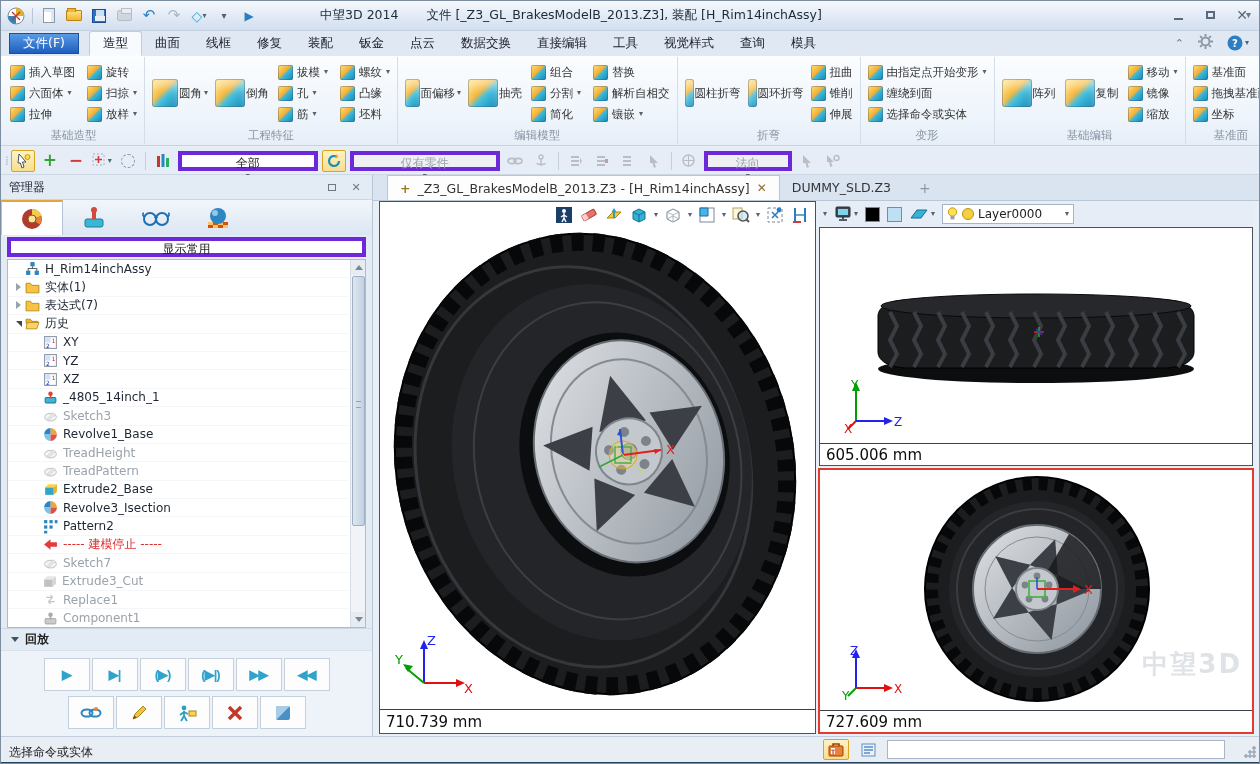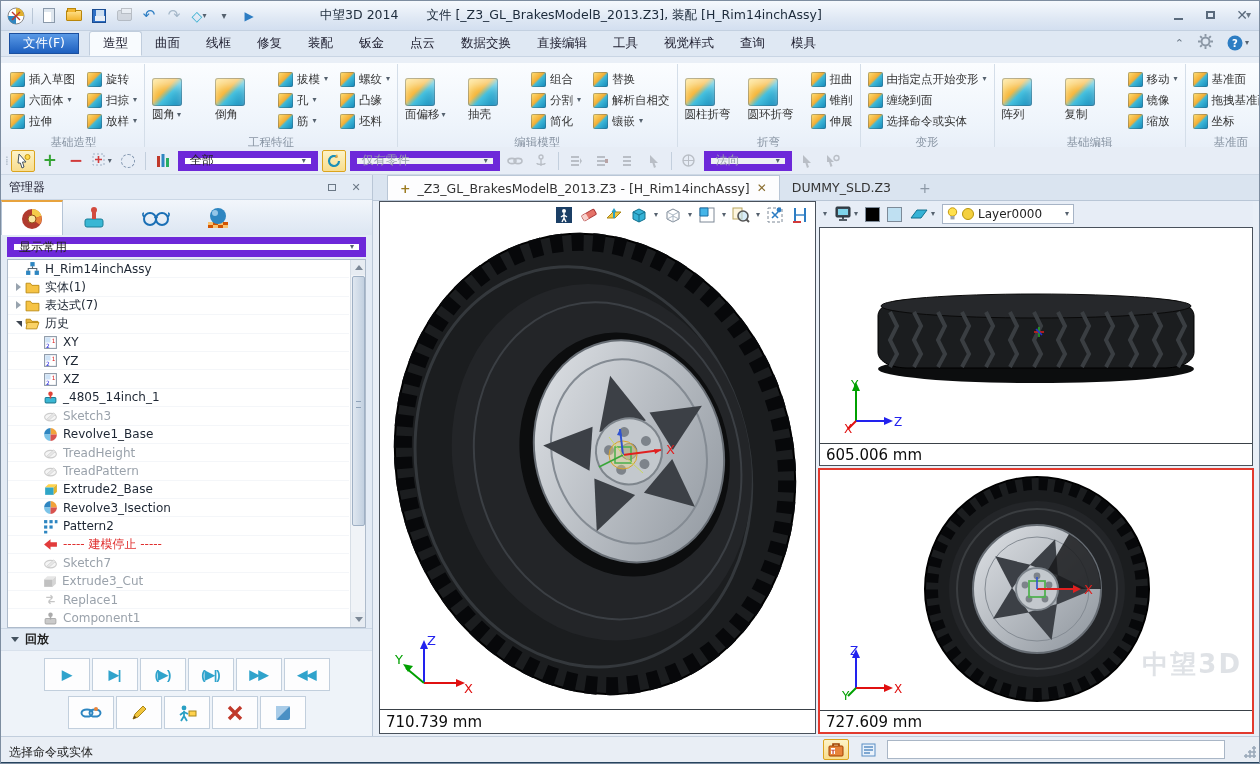"插入草图" .ribbon { top: 62px -> 55px }
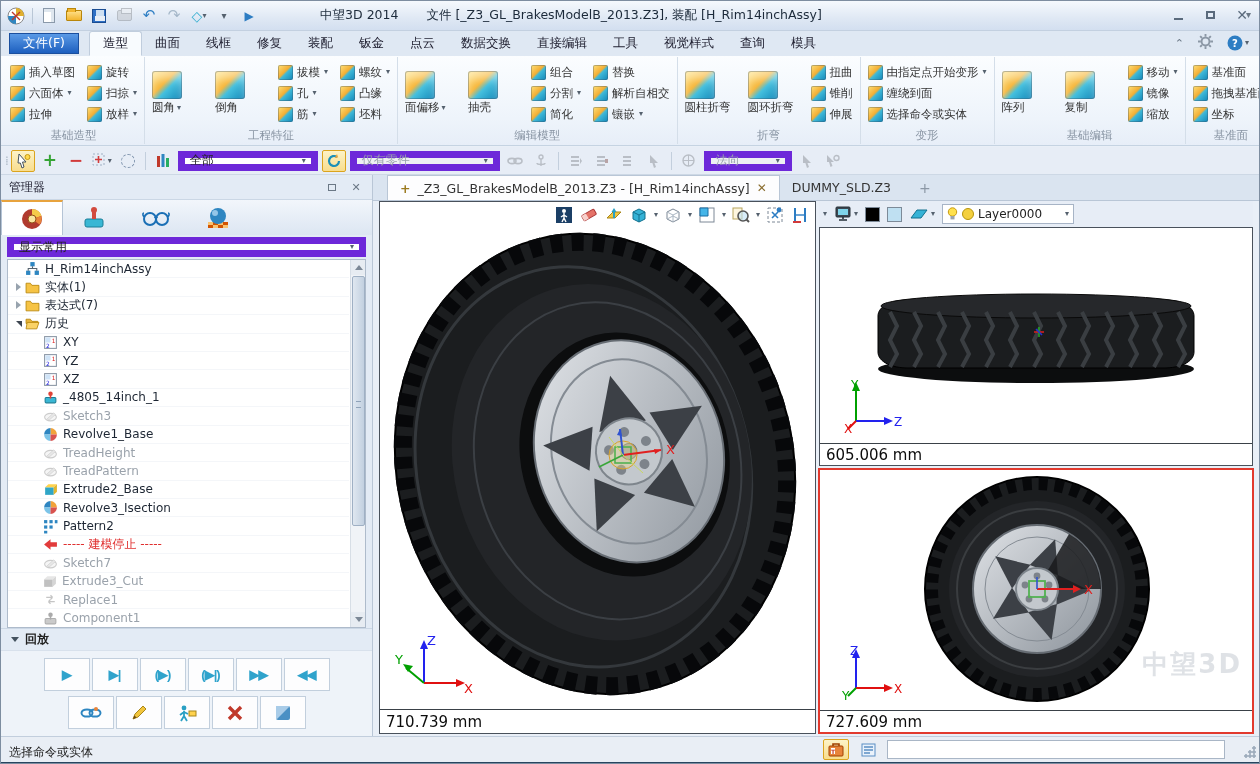"圆角" .bigbtn { align-items: none -> center; flex-direction: column -> row }
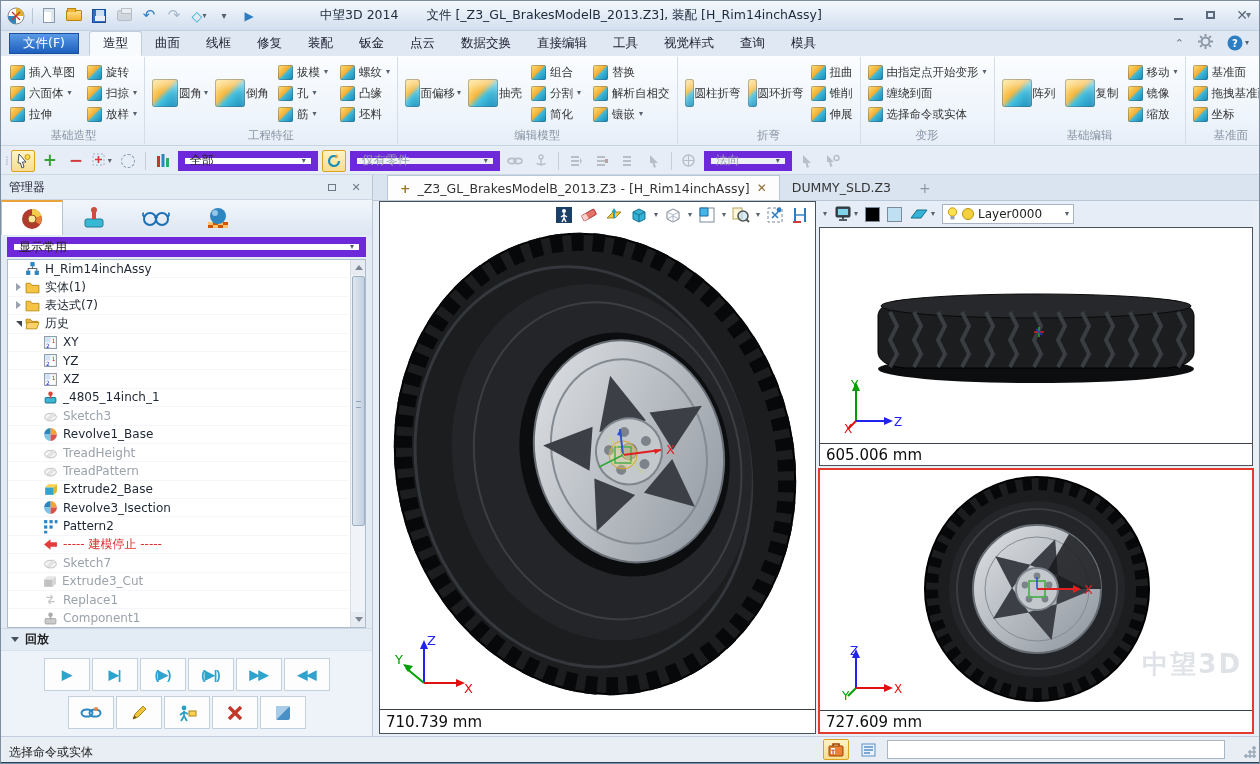"全部" .combo { border: 7px solid #6d28d9 -> 4px solid #6d28d9; flex-direction: none -> column }
